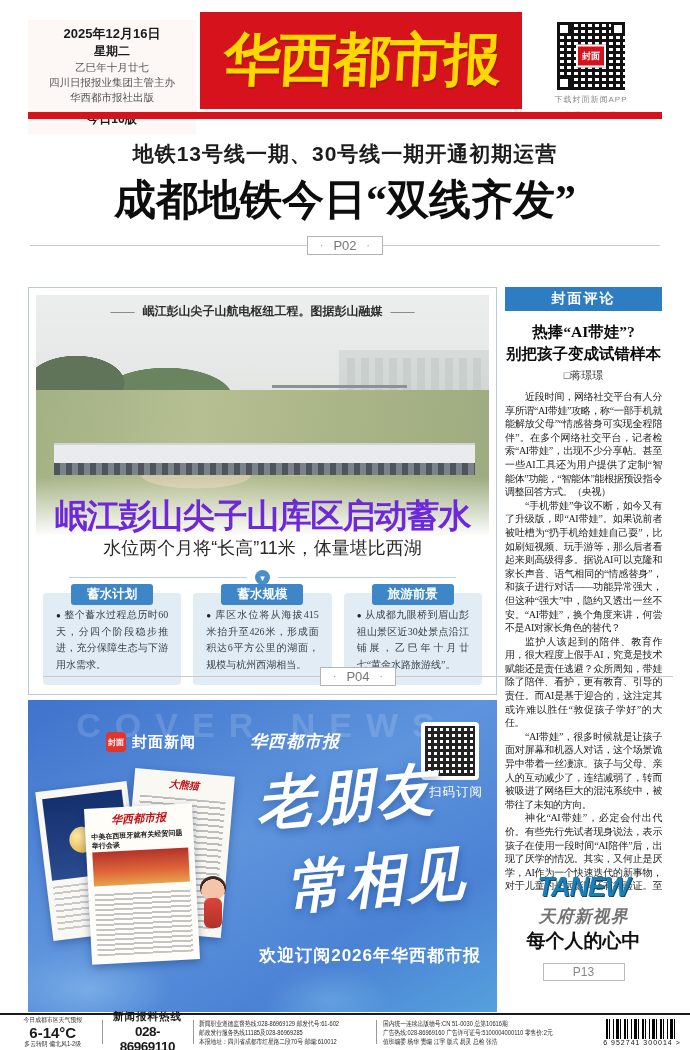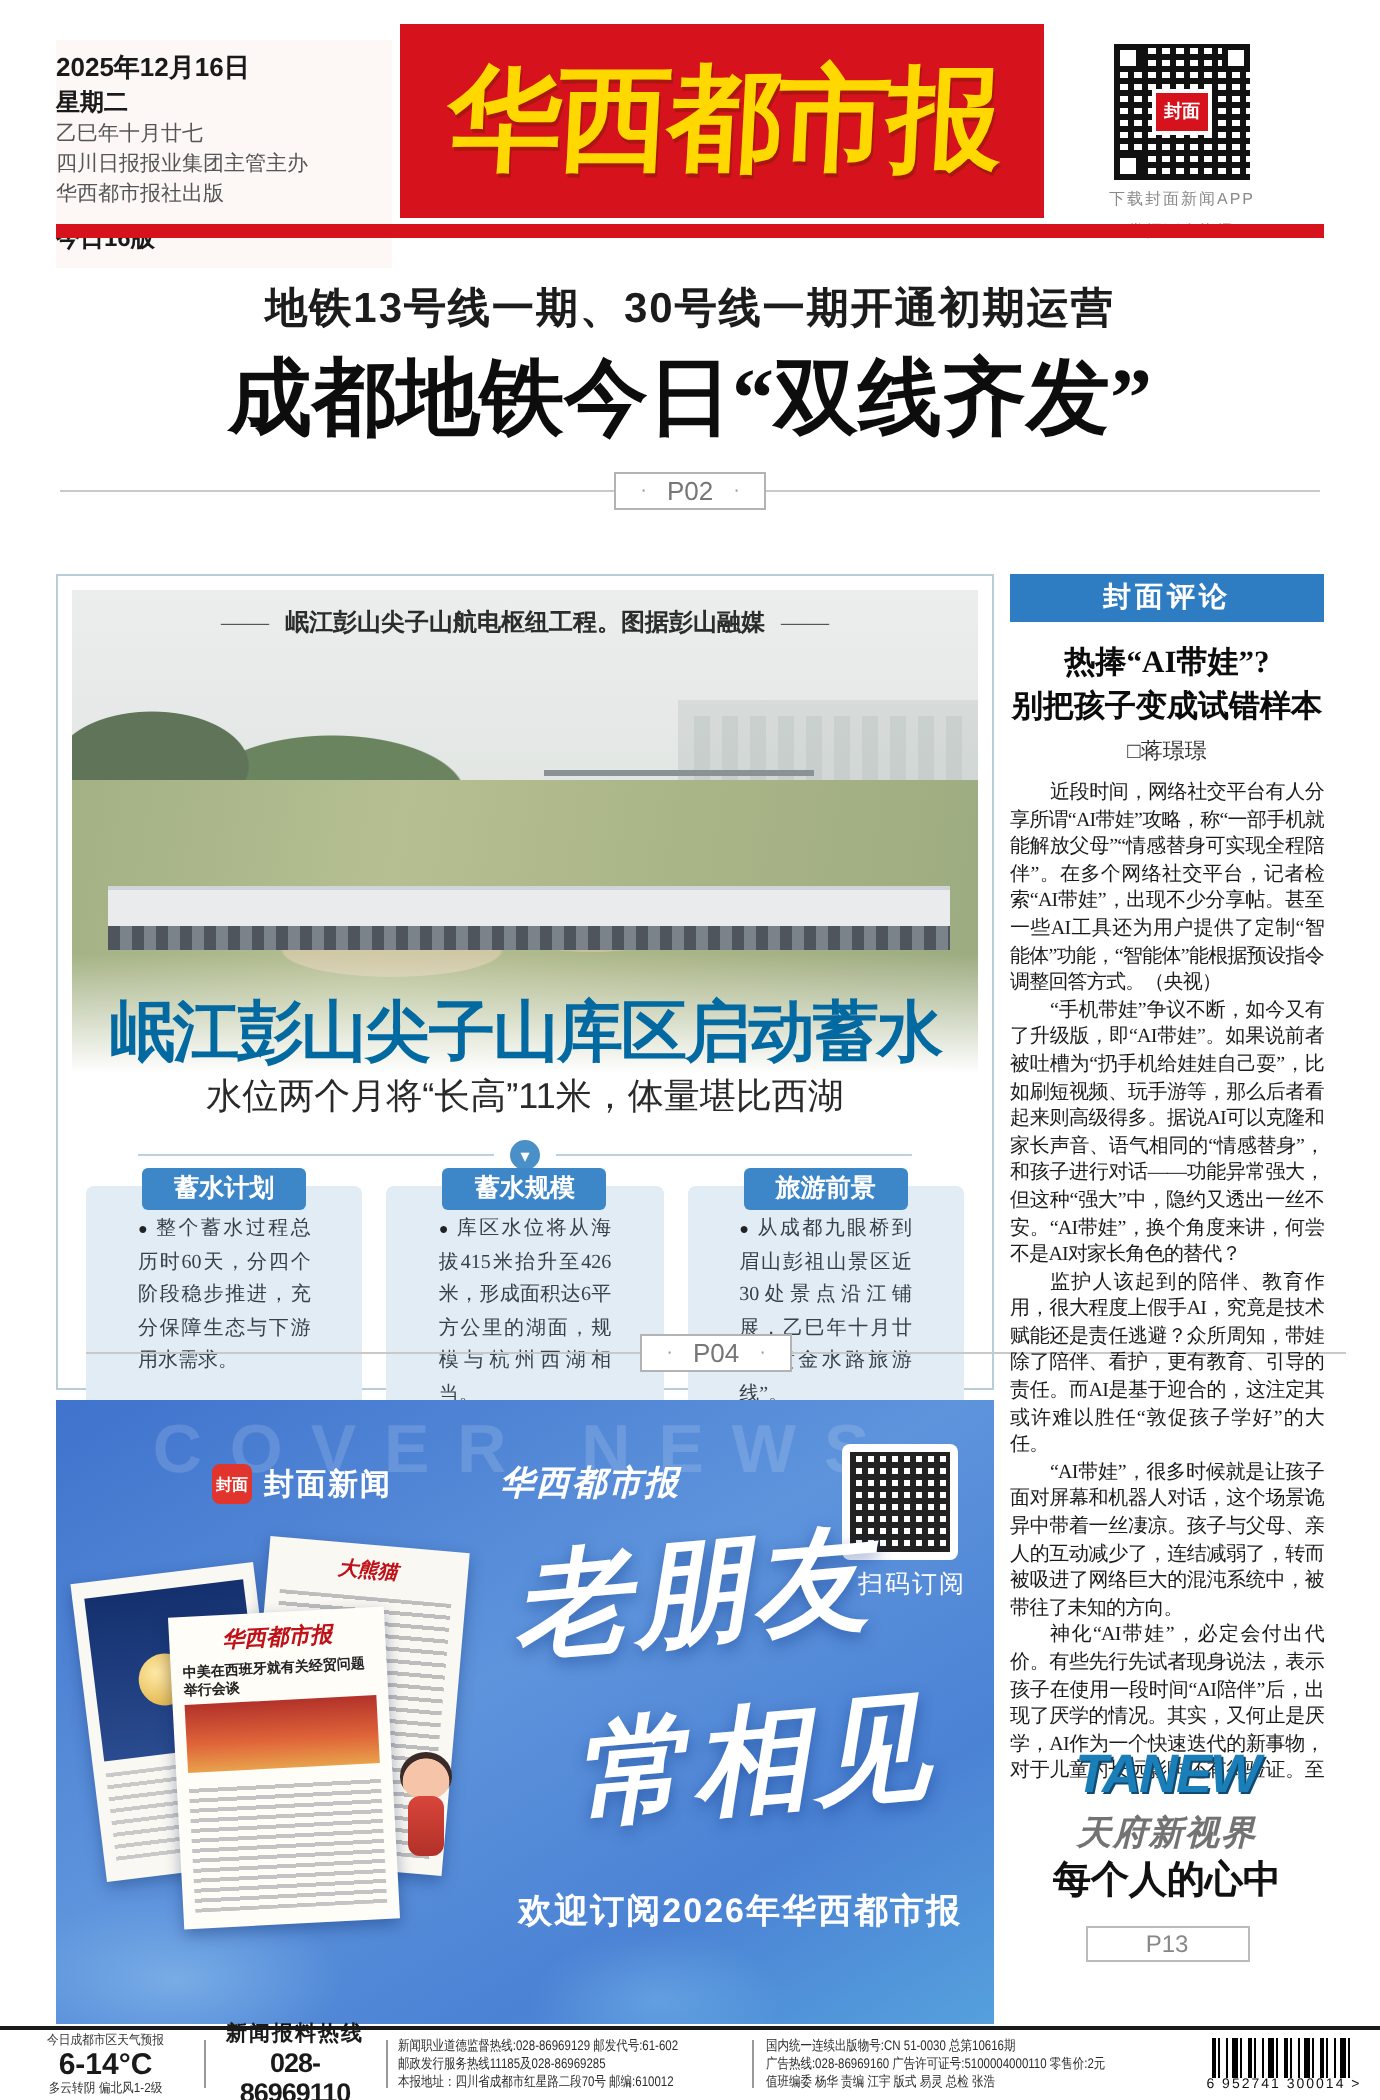"2025年12月16日" .date-block { text-align: left -> center }
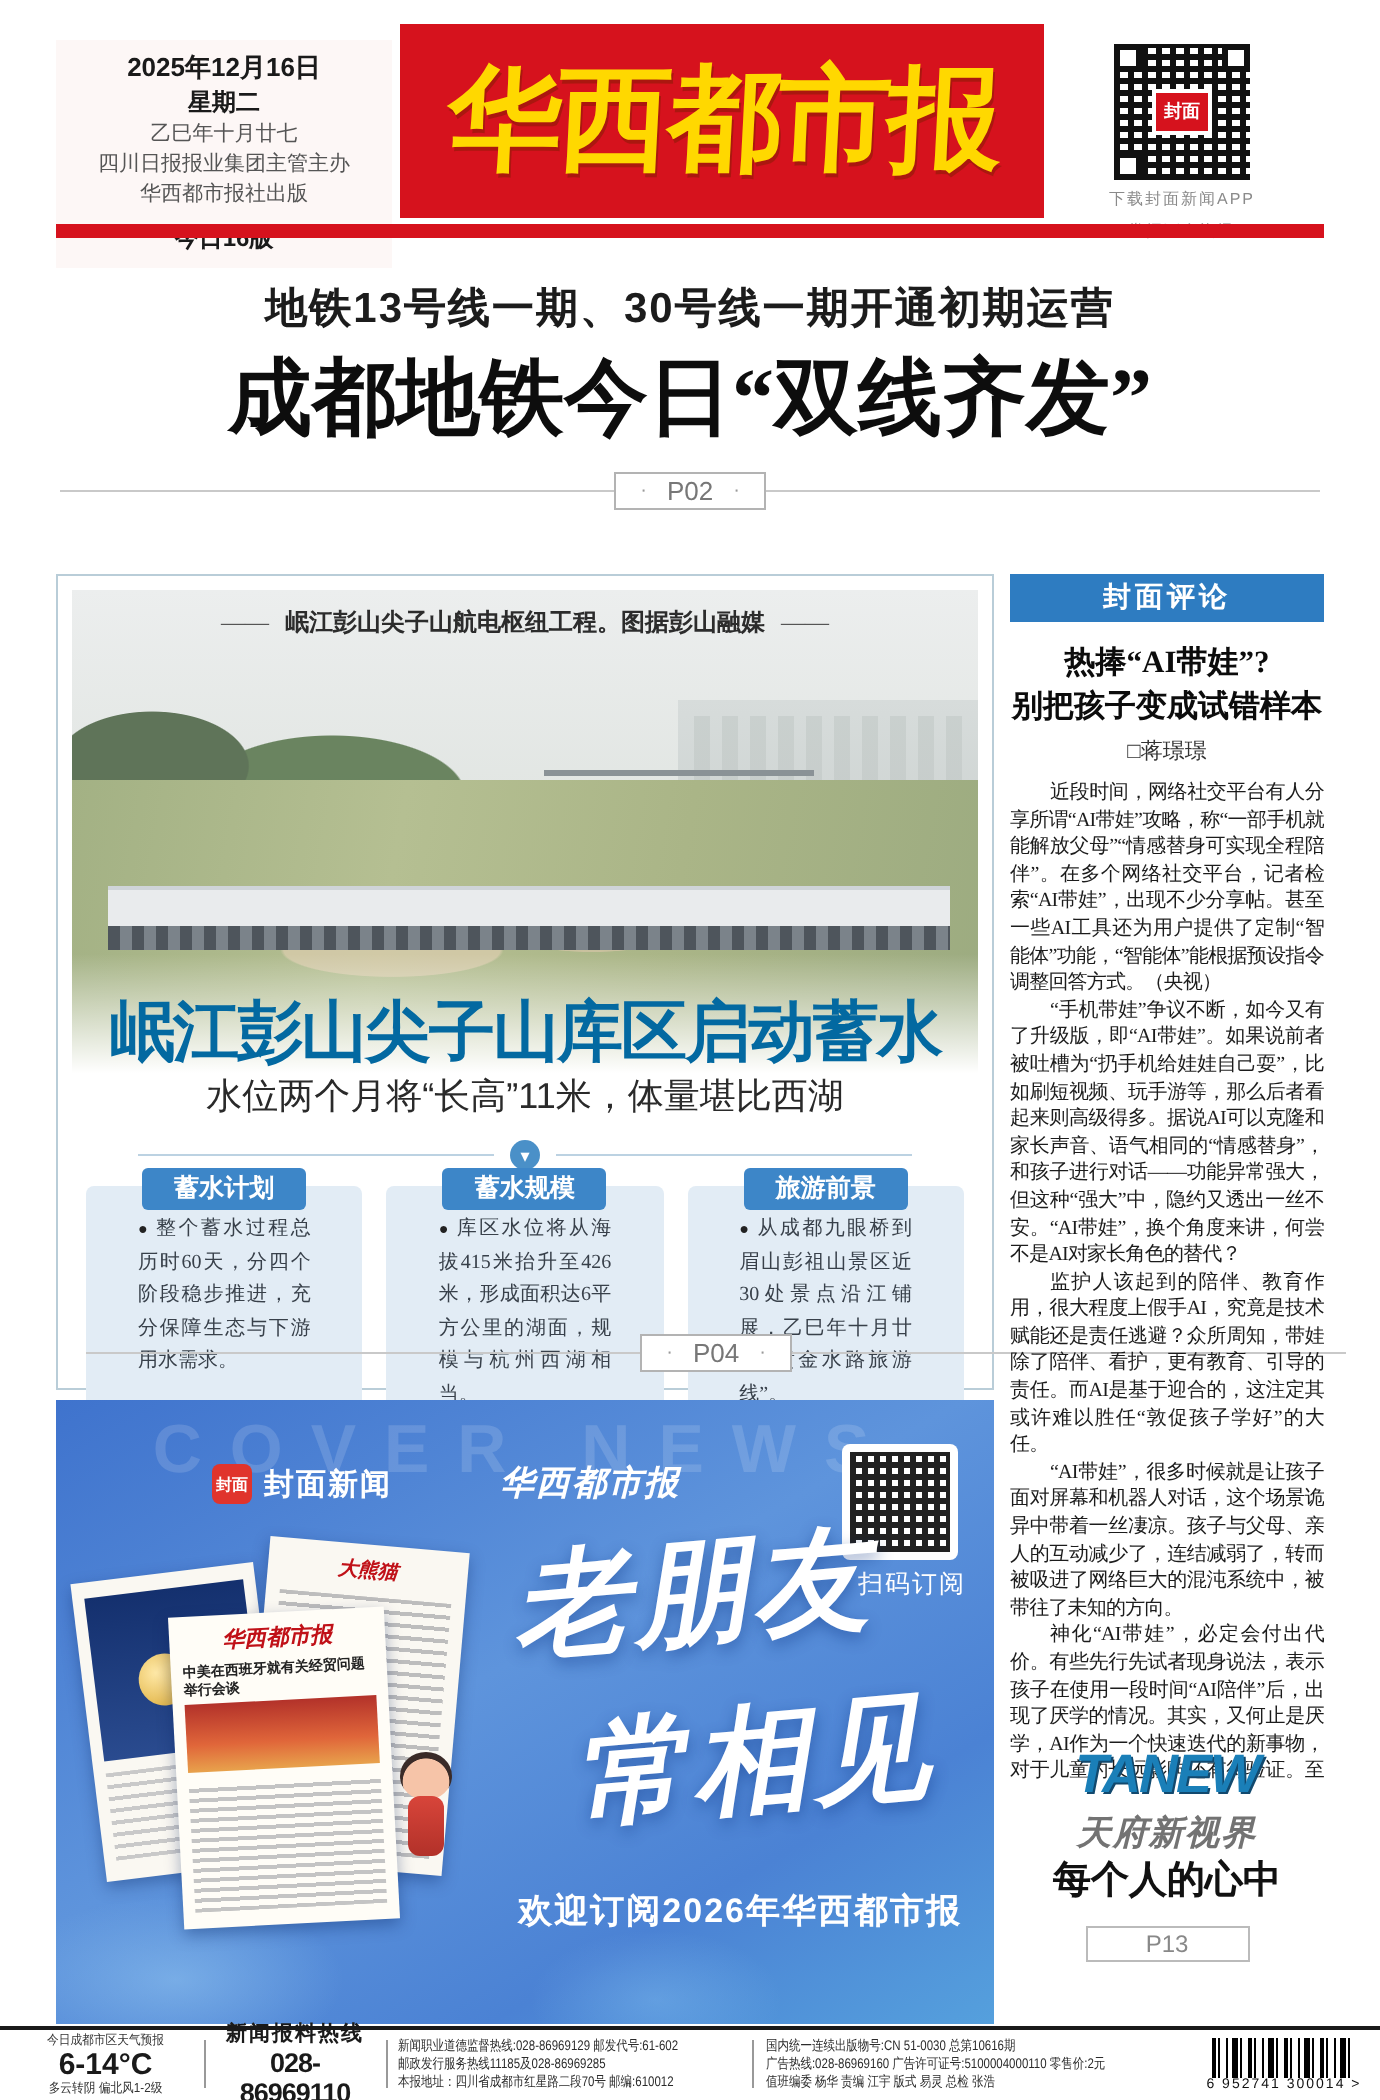"岷江彭山尖子山库区启动蓄水" .story-title { color: #0369a1 -> #6d28d9 }
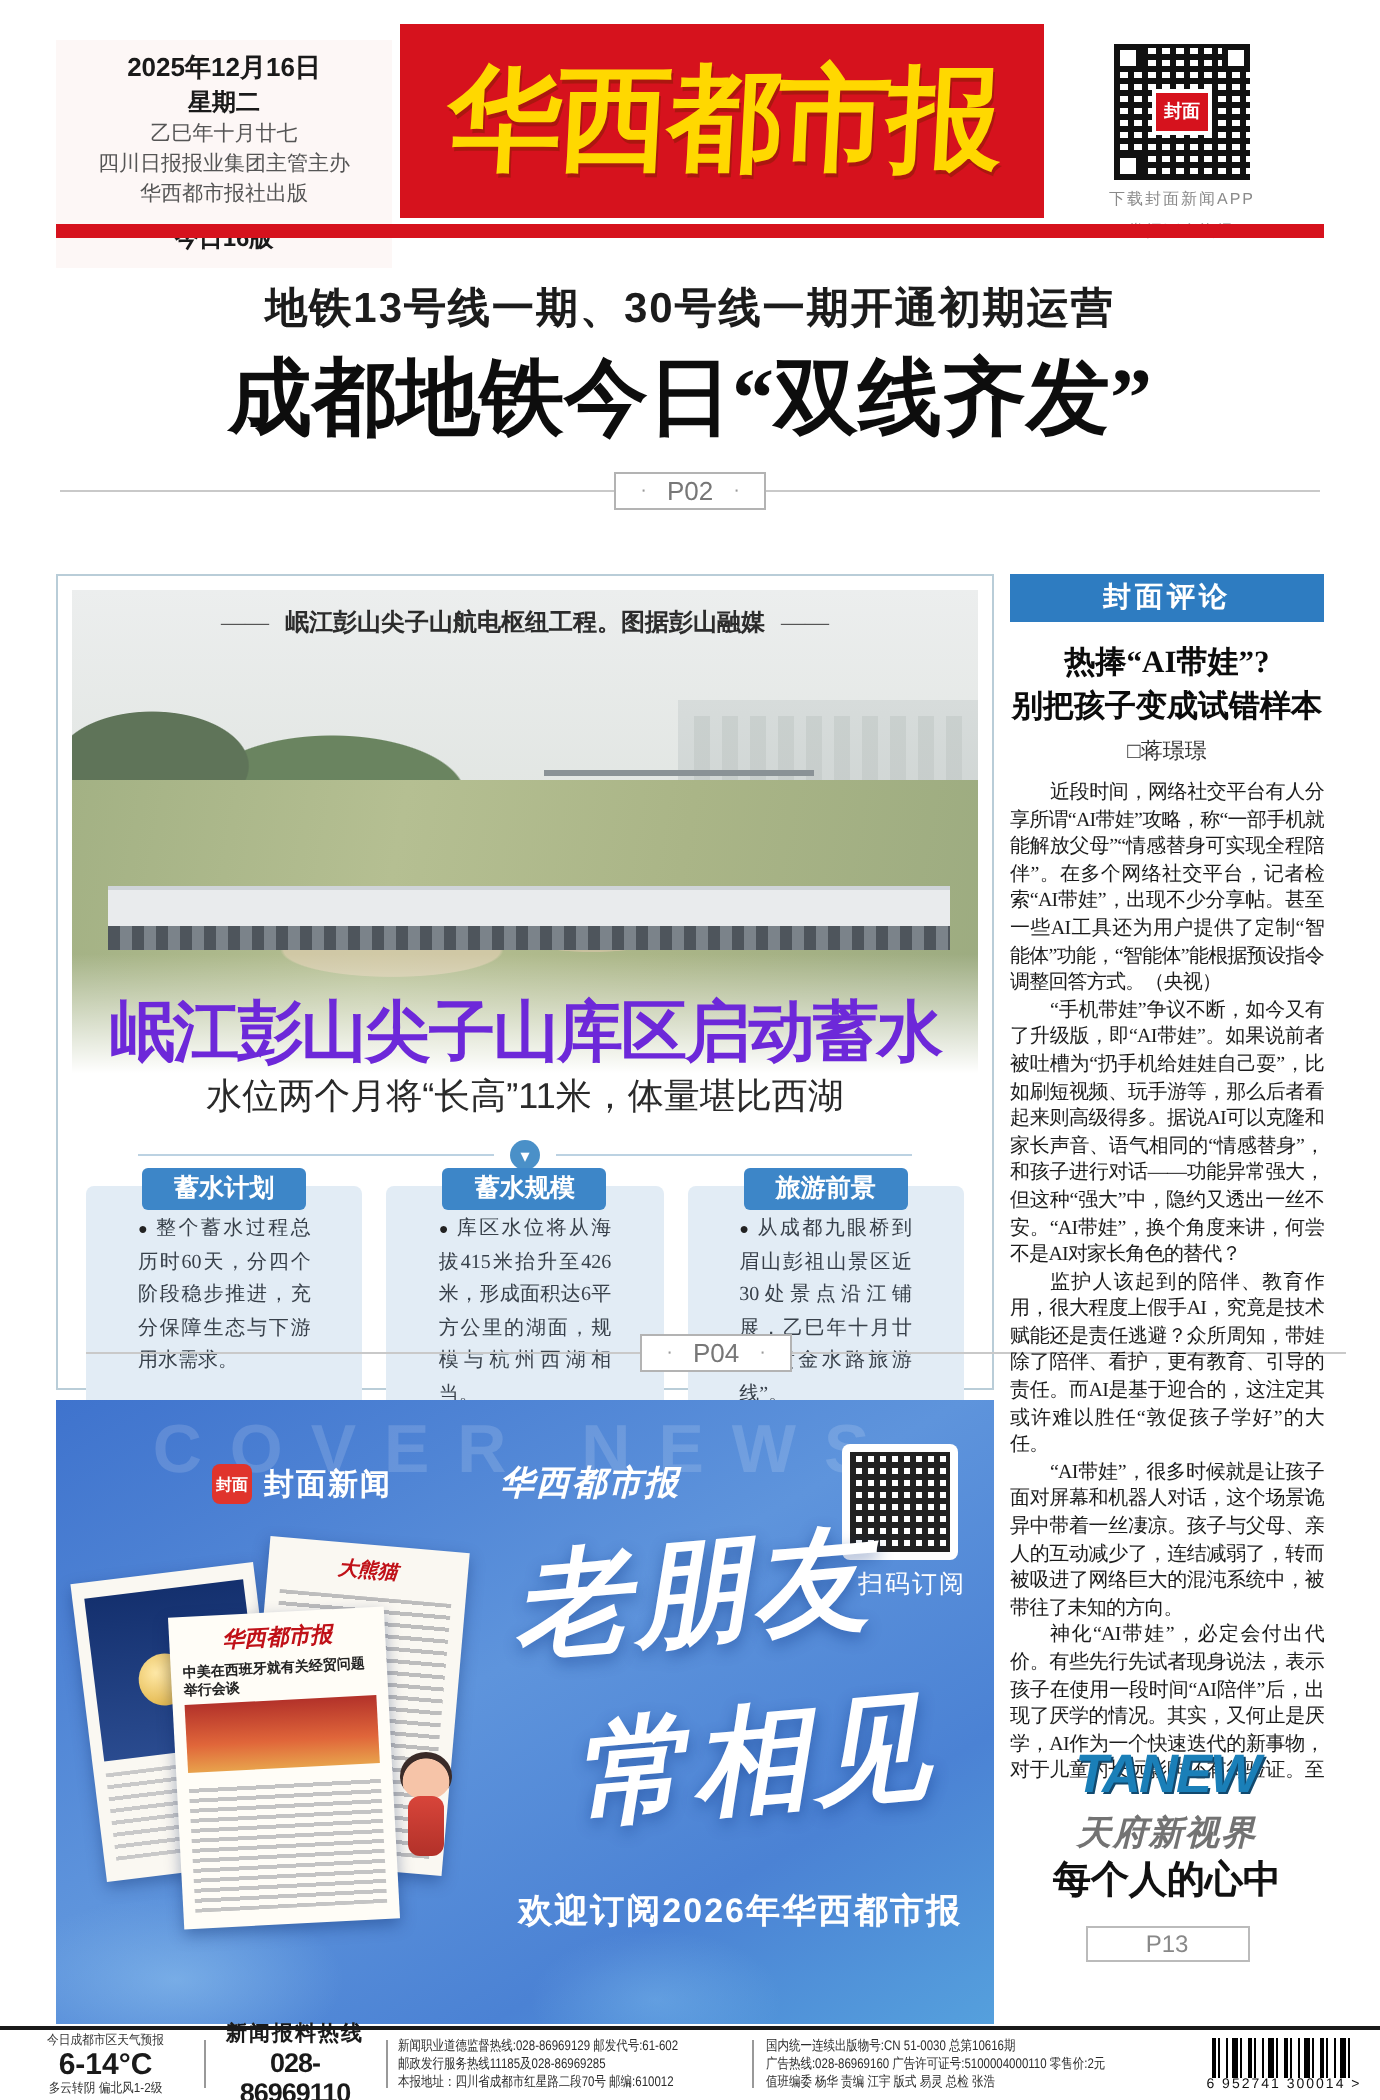"蓄水计划" .info-box { padding: 14px 26px 8px -> 14px 13px 8px }
